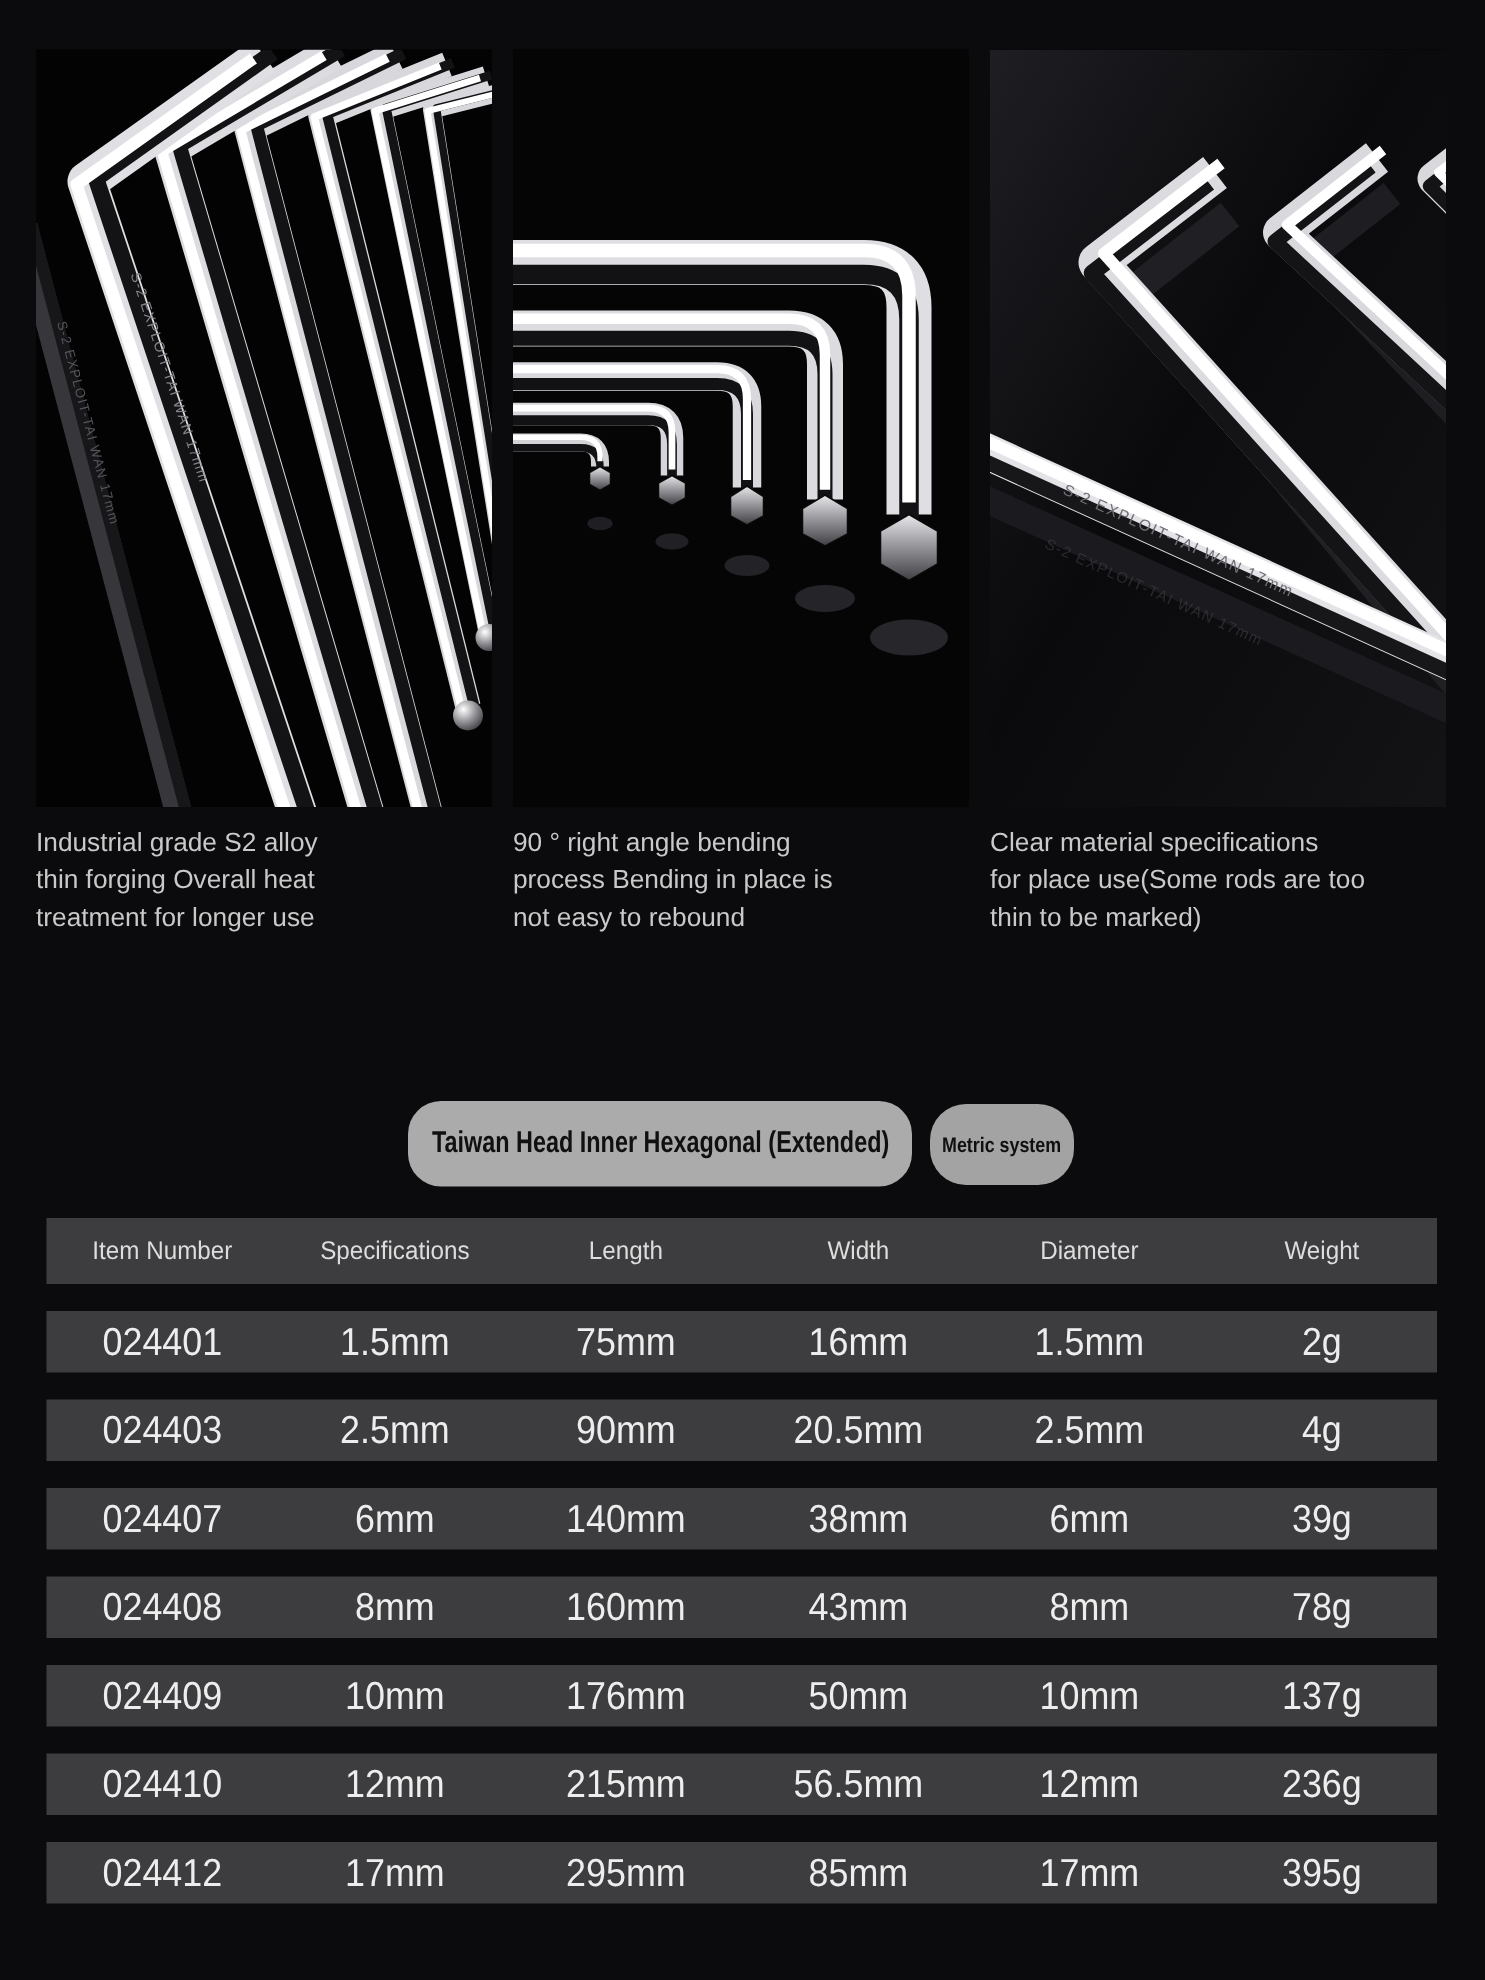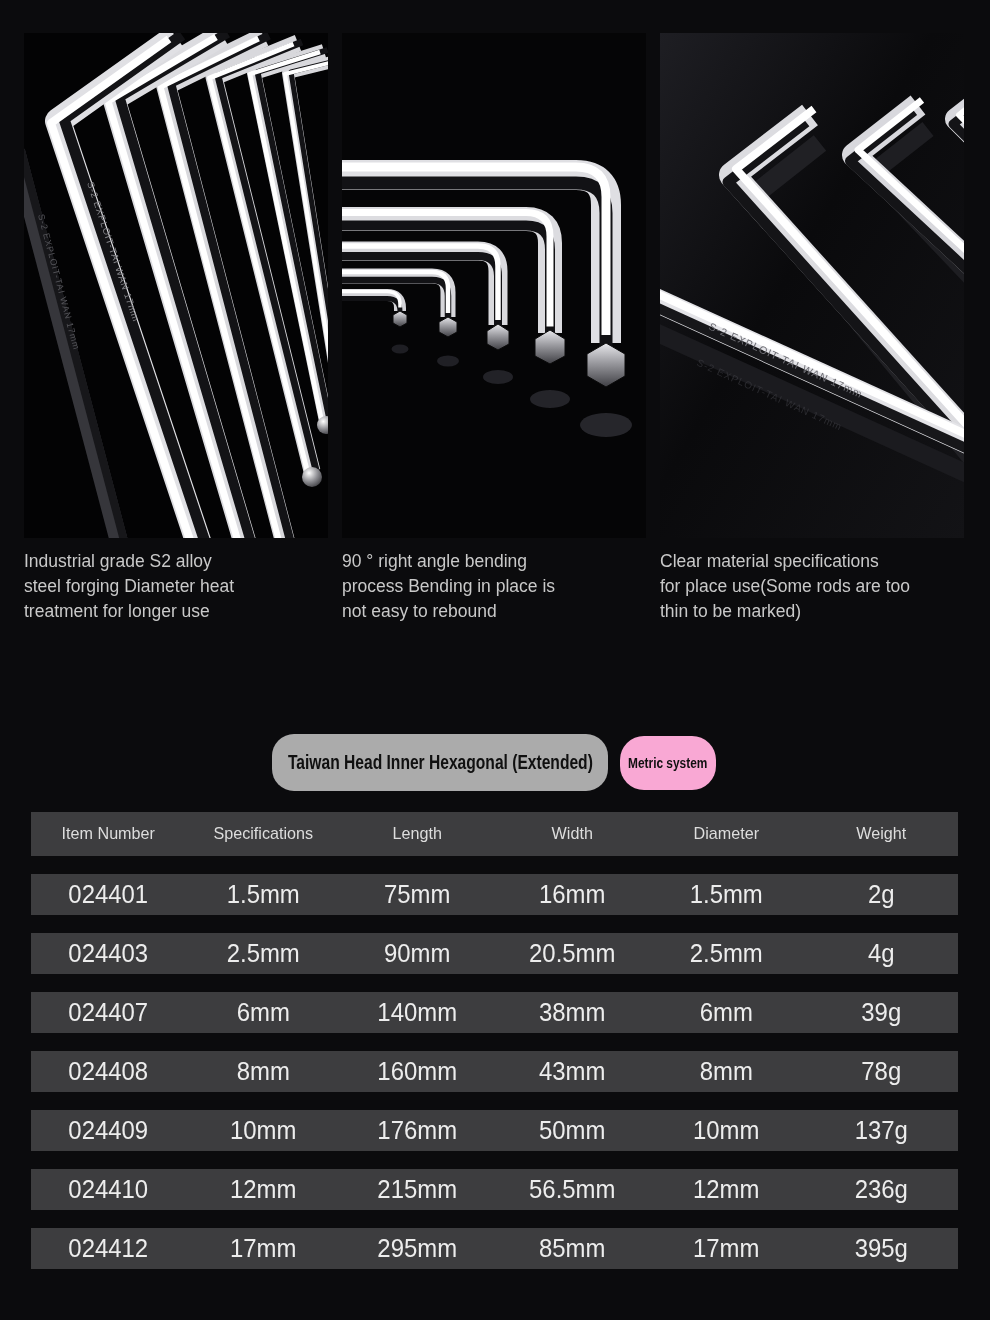"steel forging Diameter heat" span { text: steel forging Diameter -> thin forging Overall }
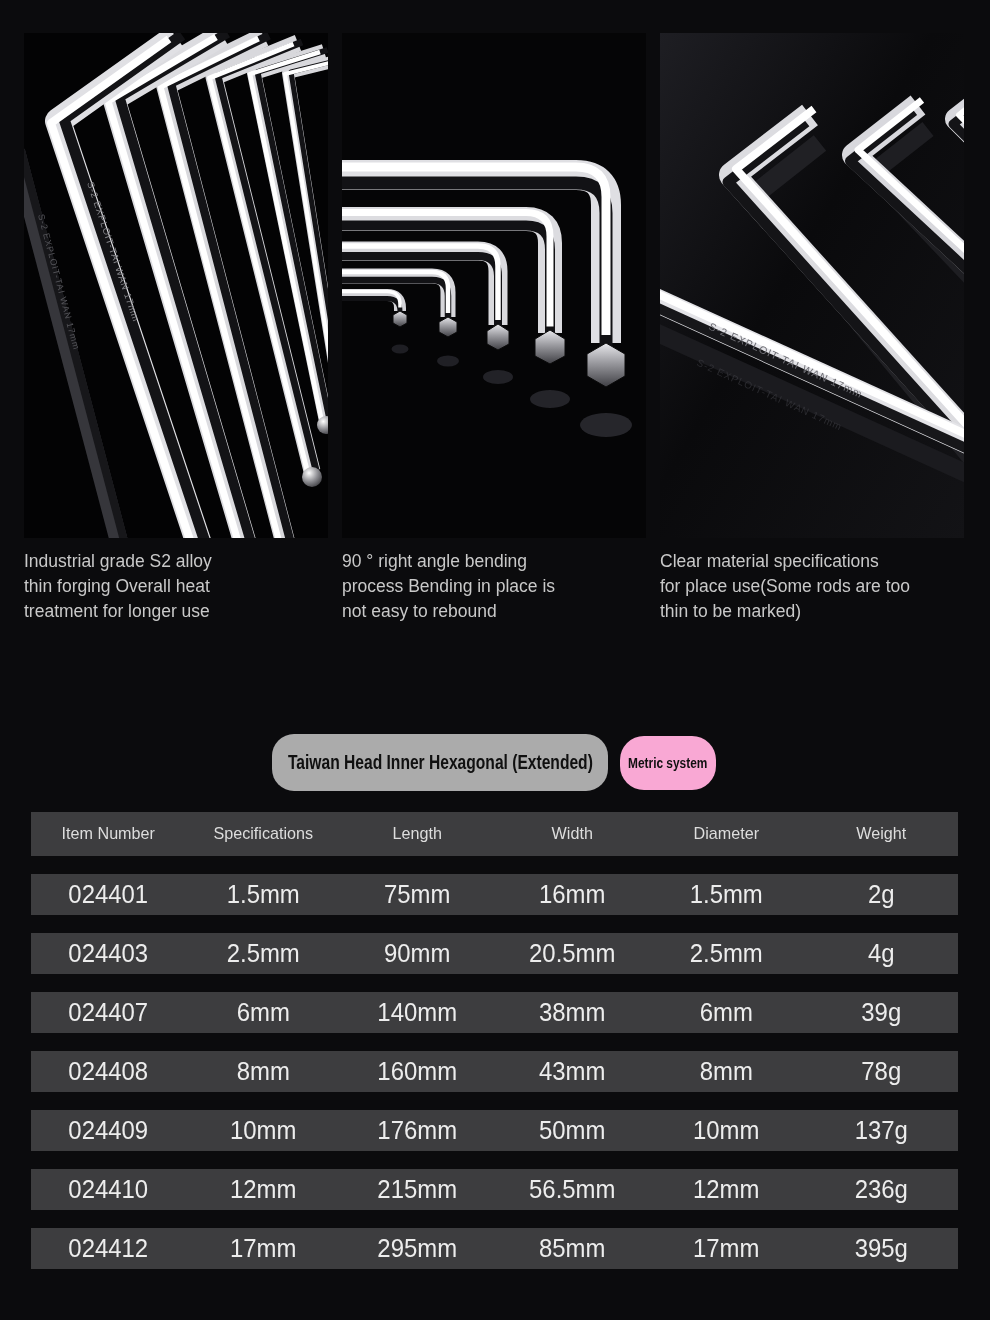"Metric system" .badge-yellow { background: #f9a8d4 -> #a3a3a3 }
